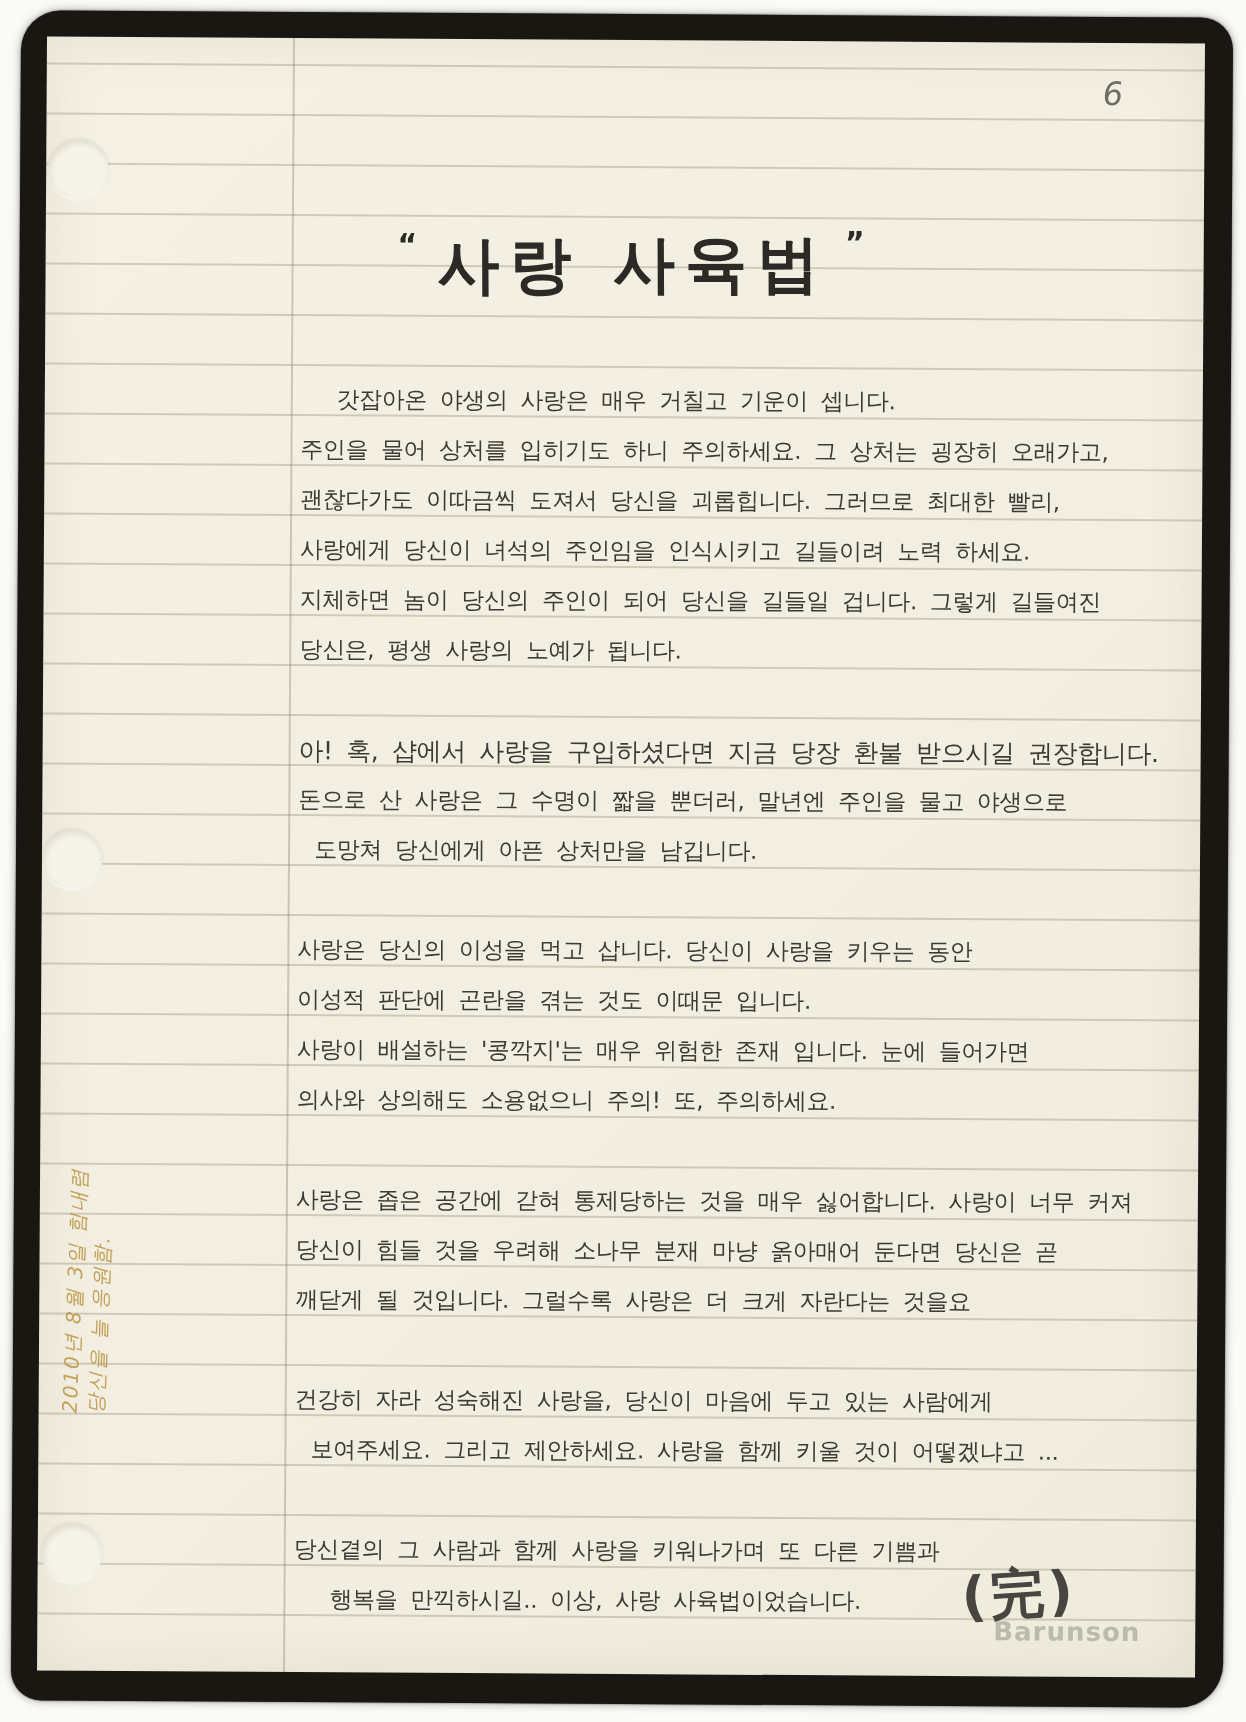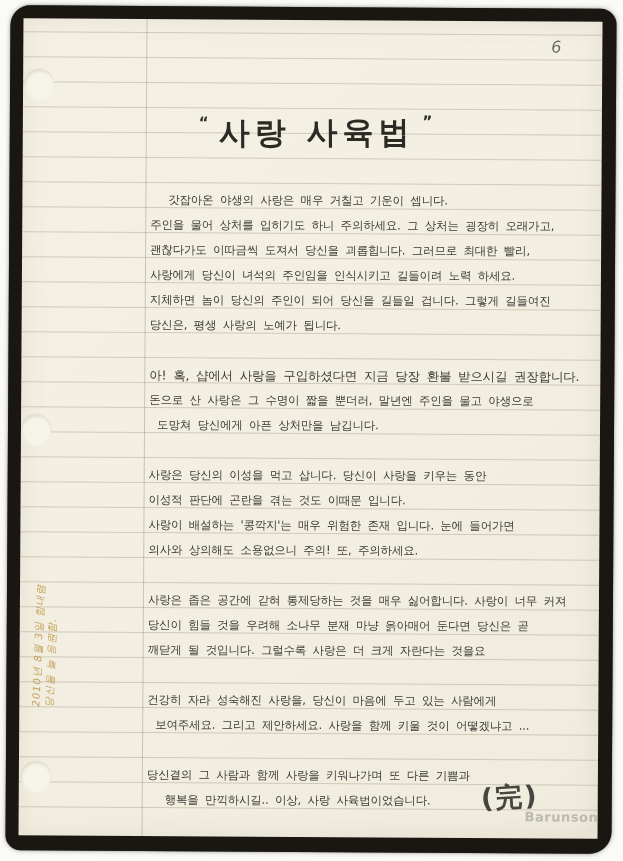"Barunson" .brand { left: 506px -> 478px }
